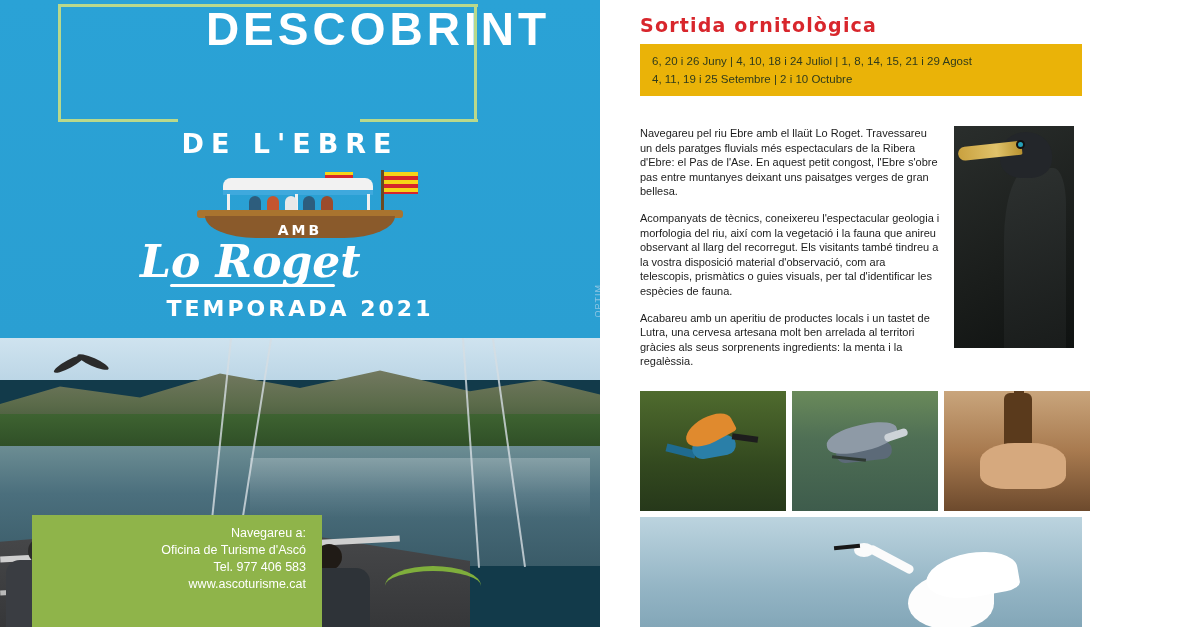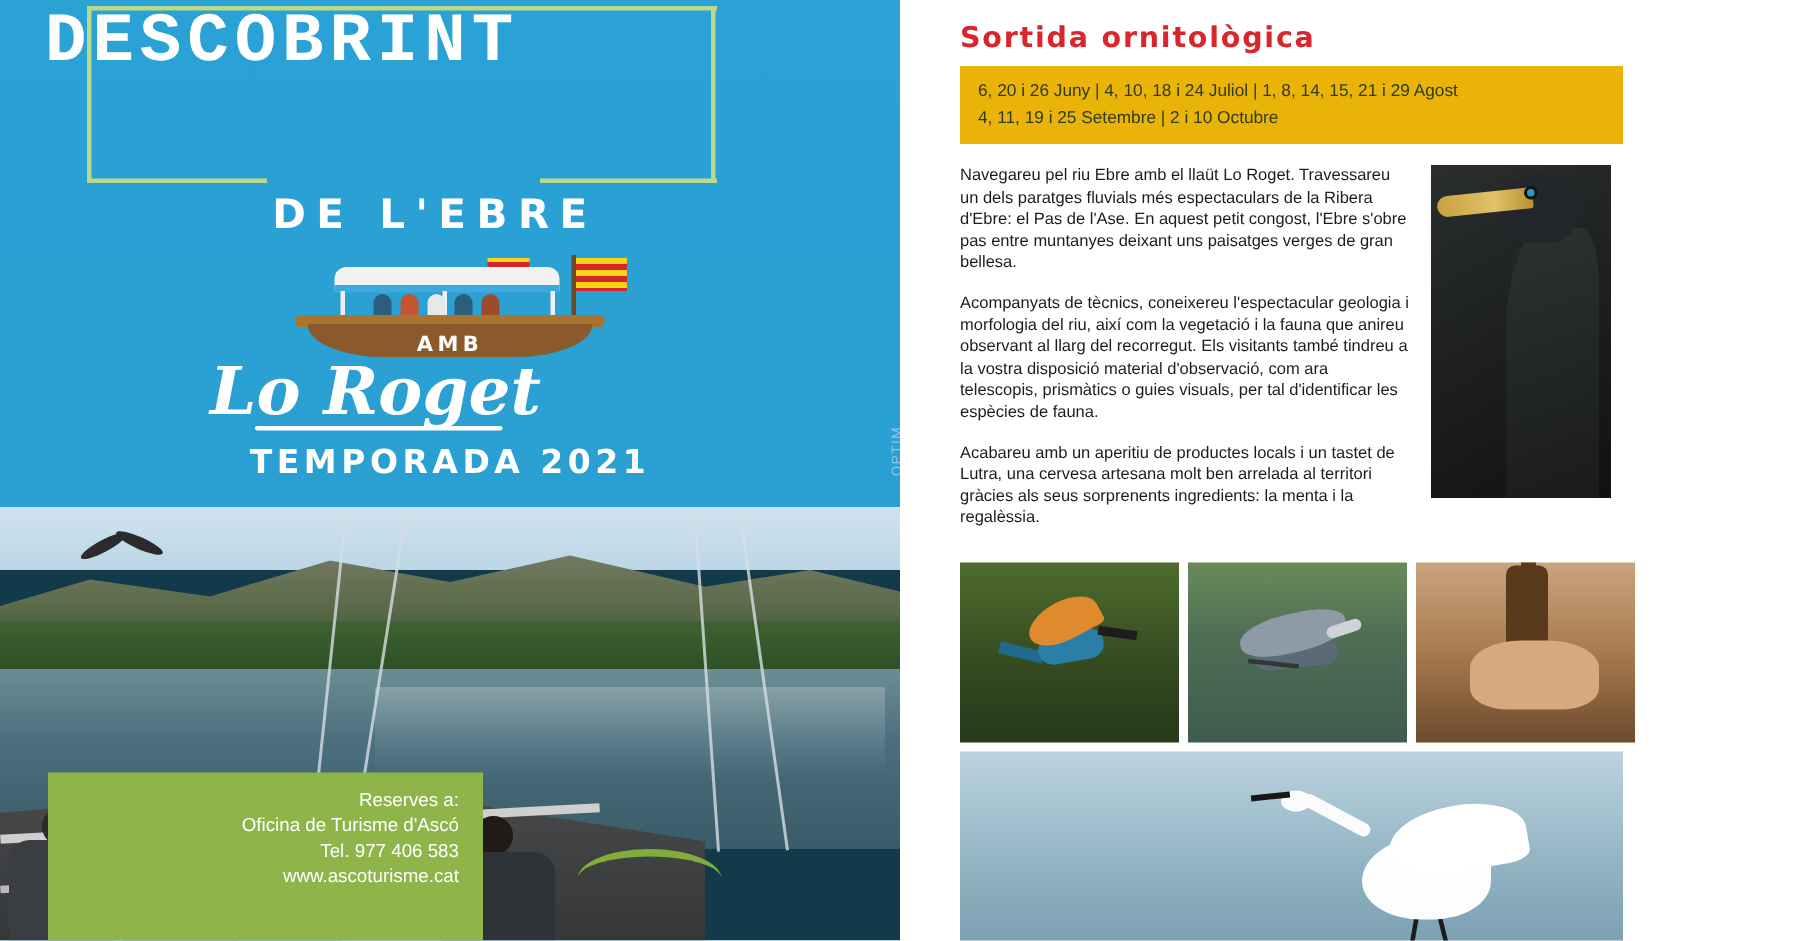"DESCOBRINT" .descobrint { font-family: Liberation Mono, monospace -> Liberation Sans, sans-serif; text-align: left -> right }
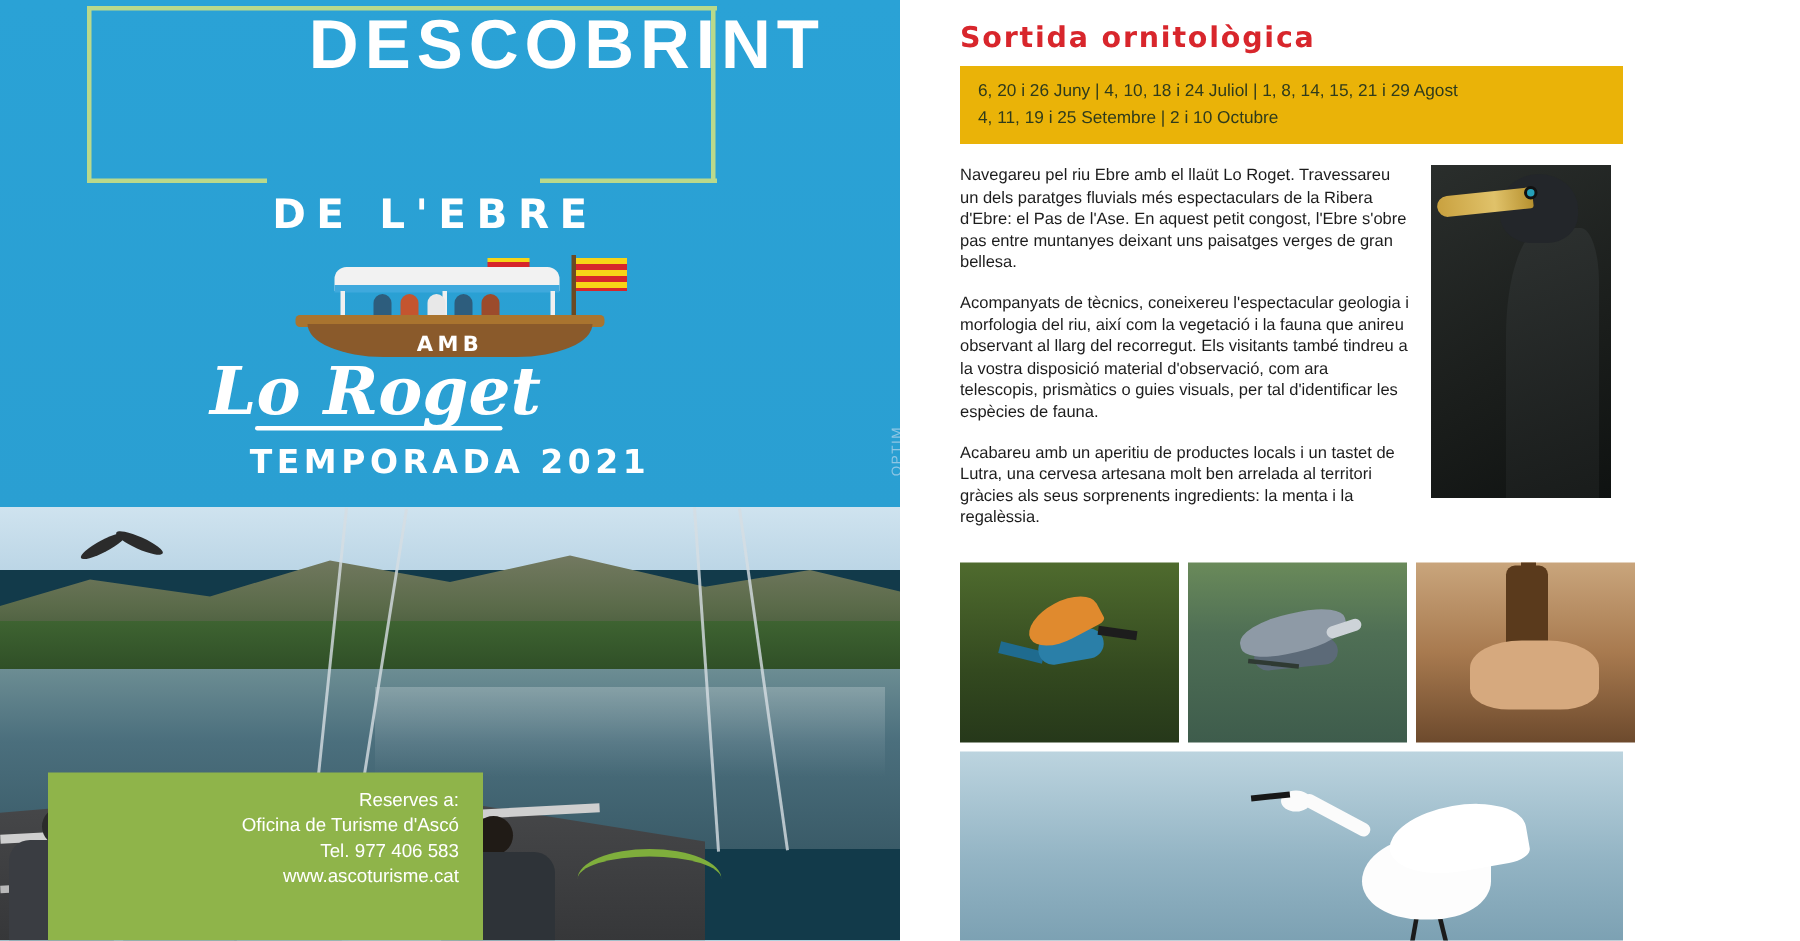"Navegareu pel riu Ebre amb" .body-area { margin-top: 14px -> 30px }
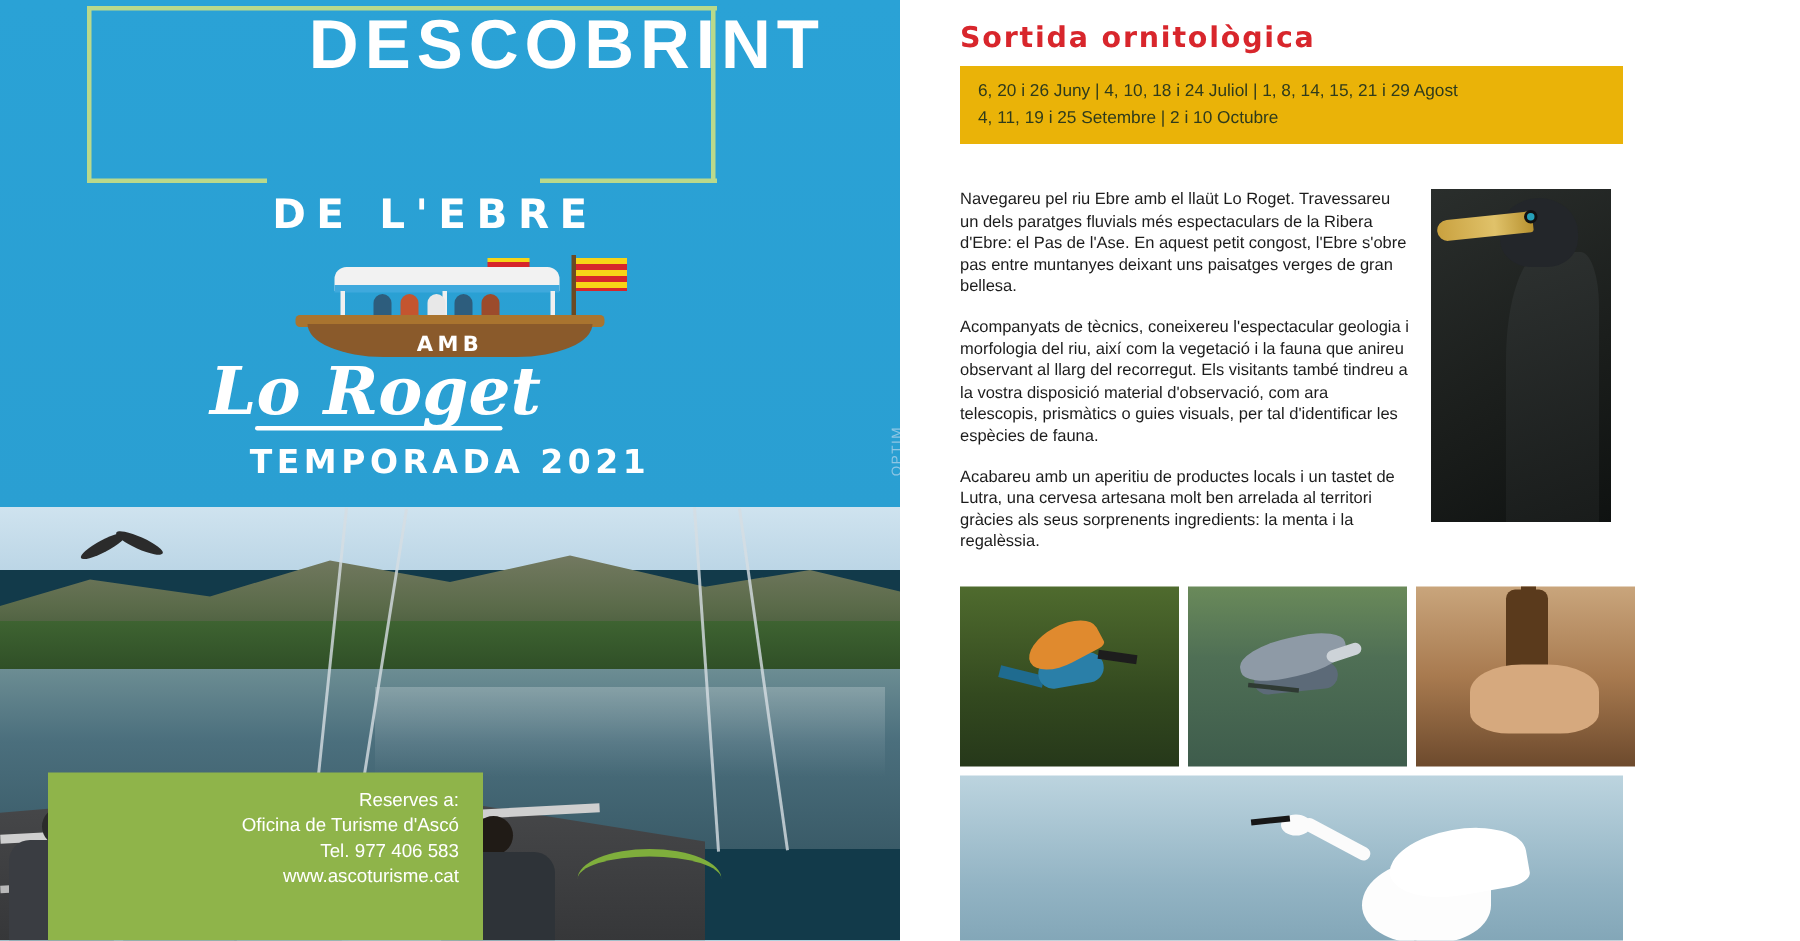"Reserves a:" div { text: Reserves -> Navegareu }
